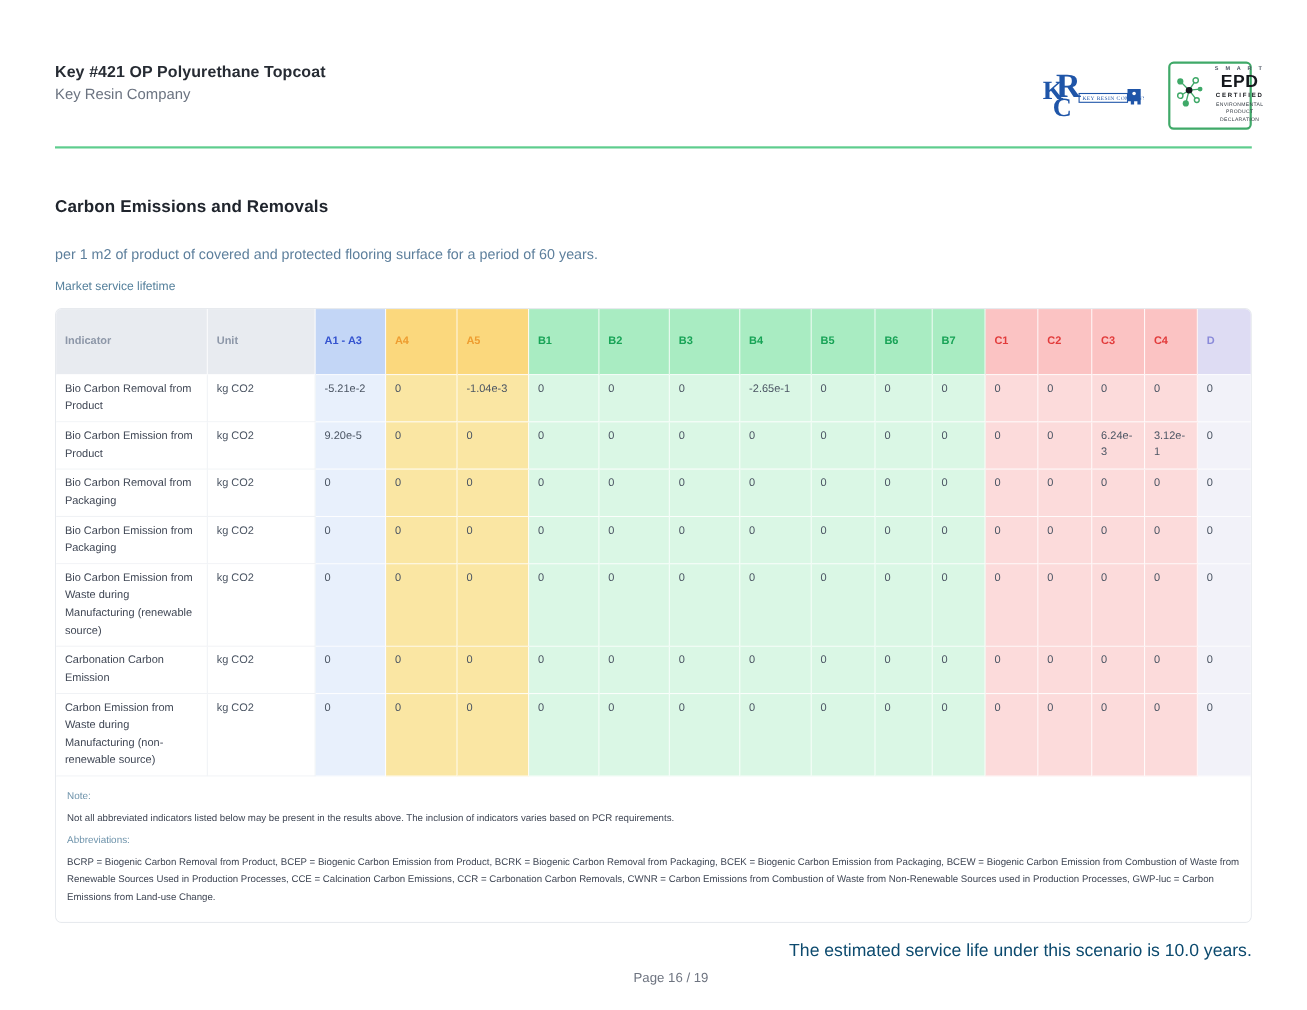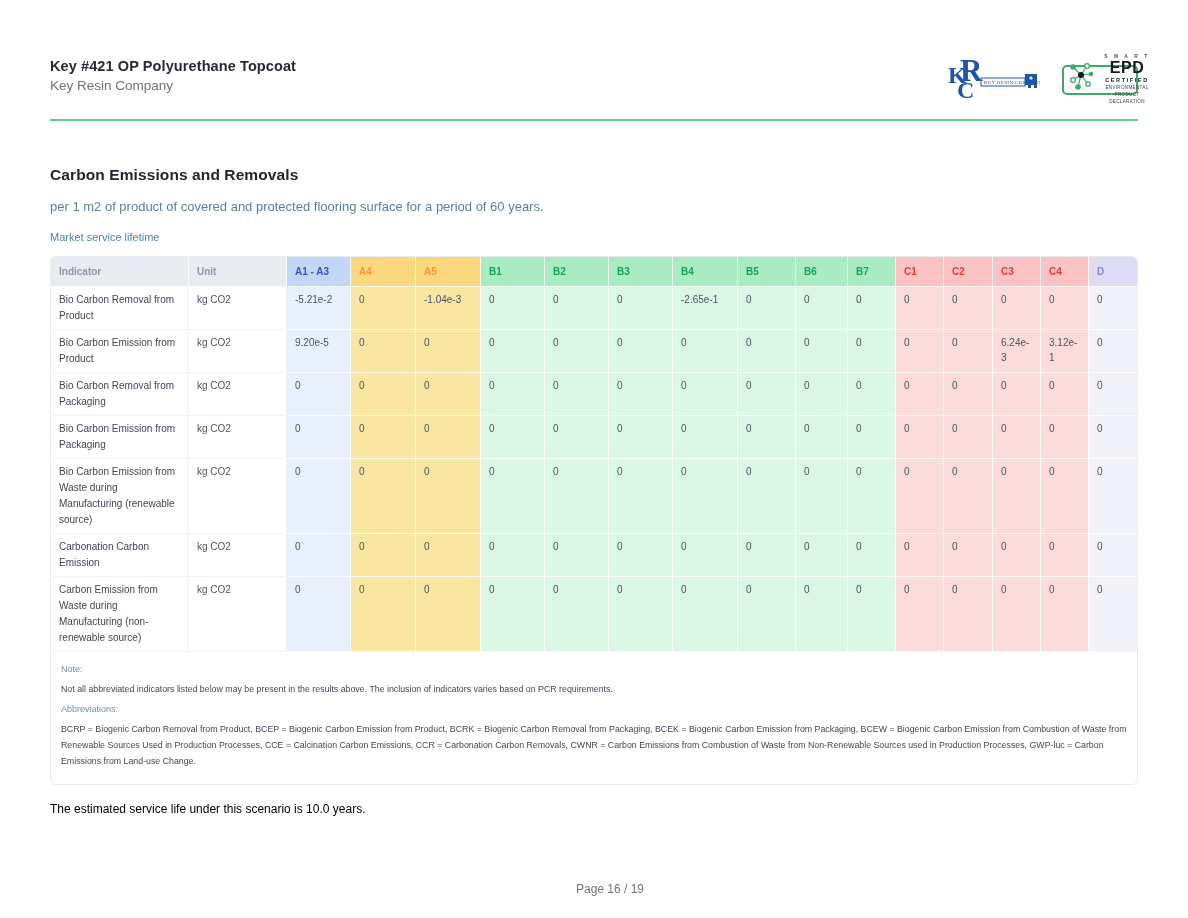"EPD" .epd-badge { height: 30px -> 62px }
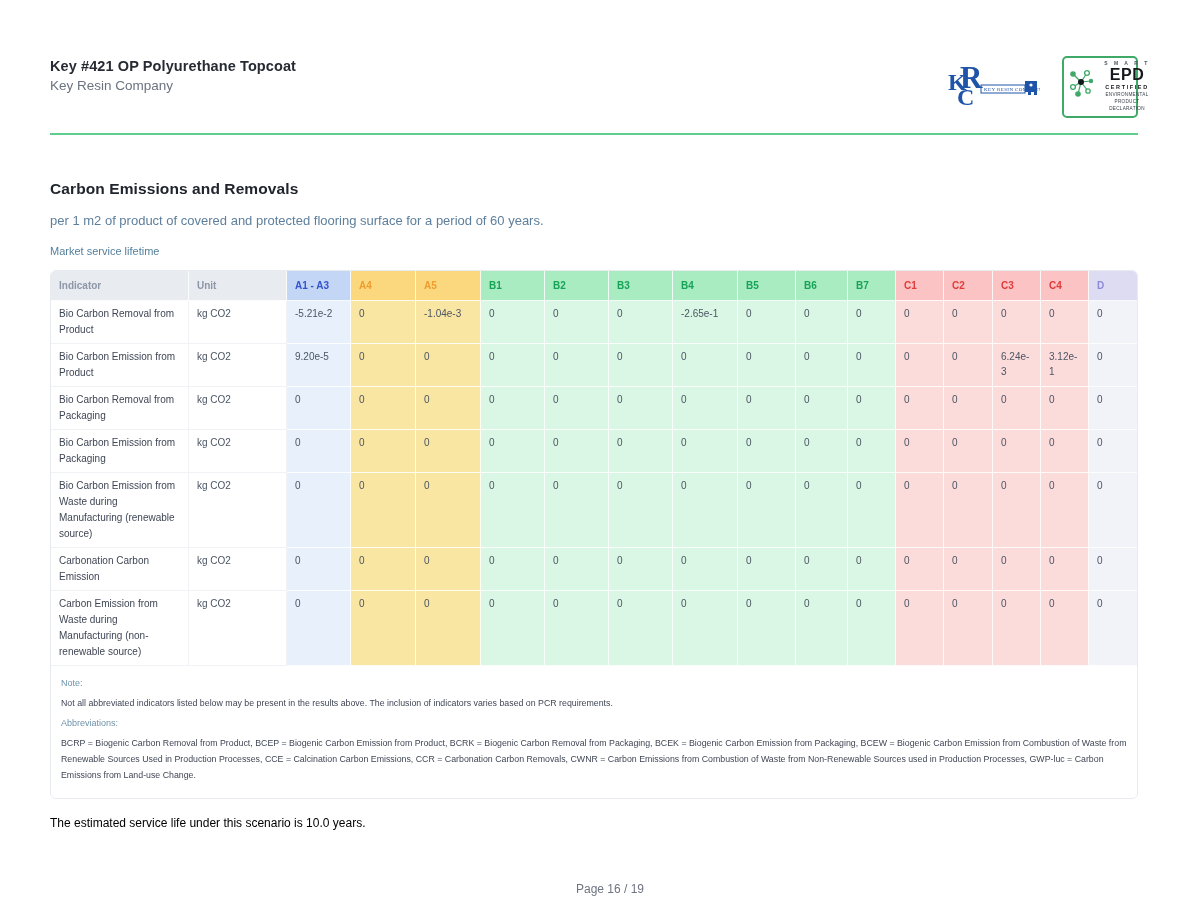"per 1 m2 of product" .sec-sub { margin-top: 15px -> 25px }
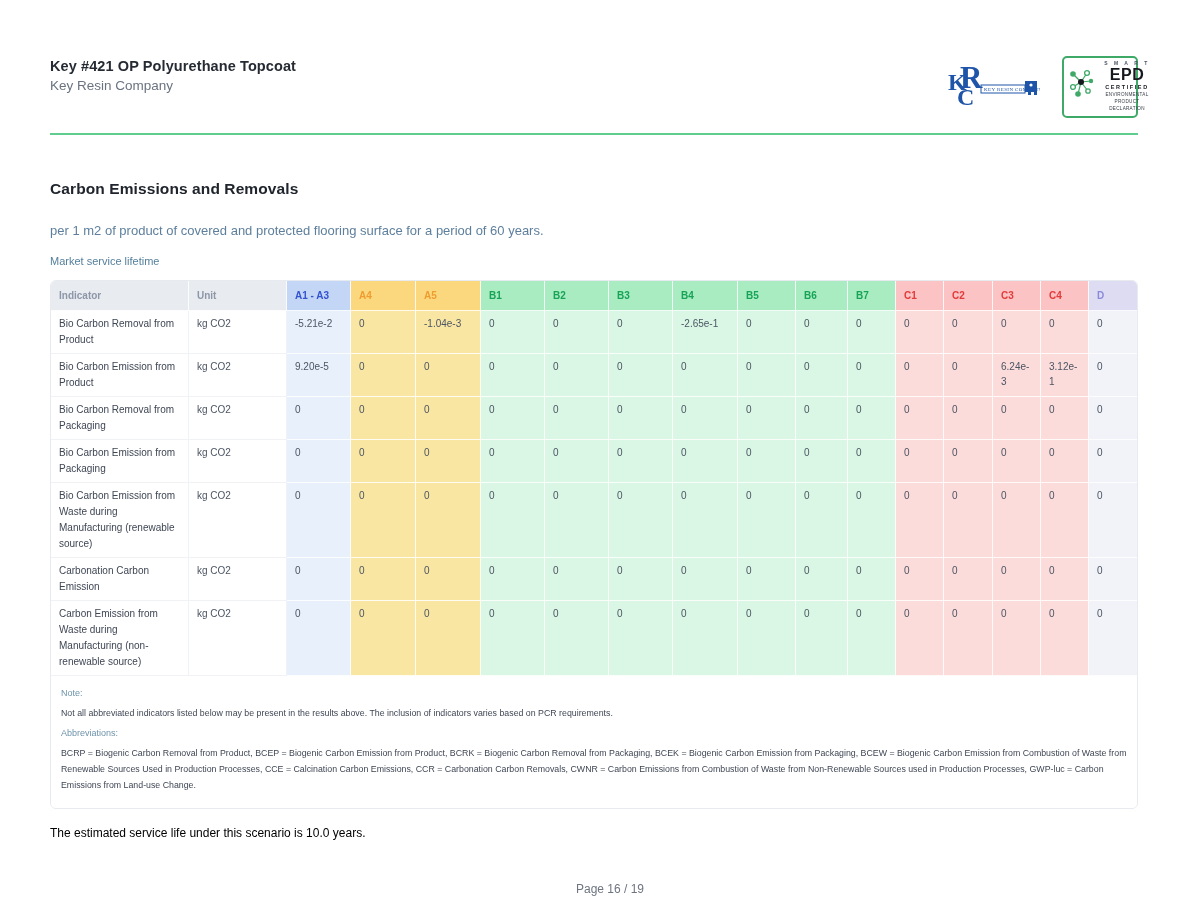"Indicator" th { padding: 9px 8px -> 24px 8px }
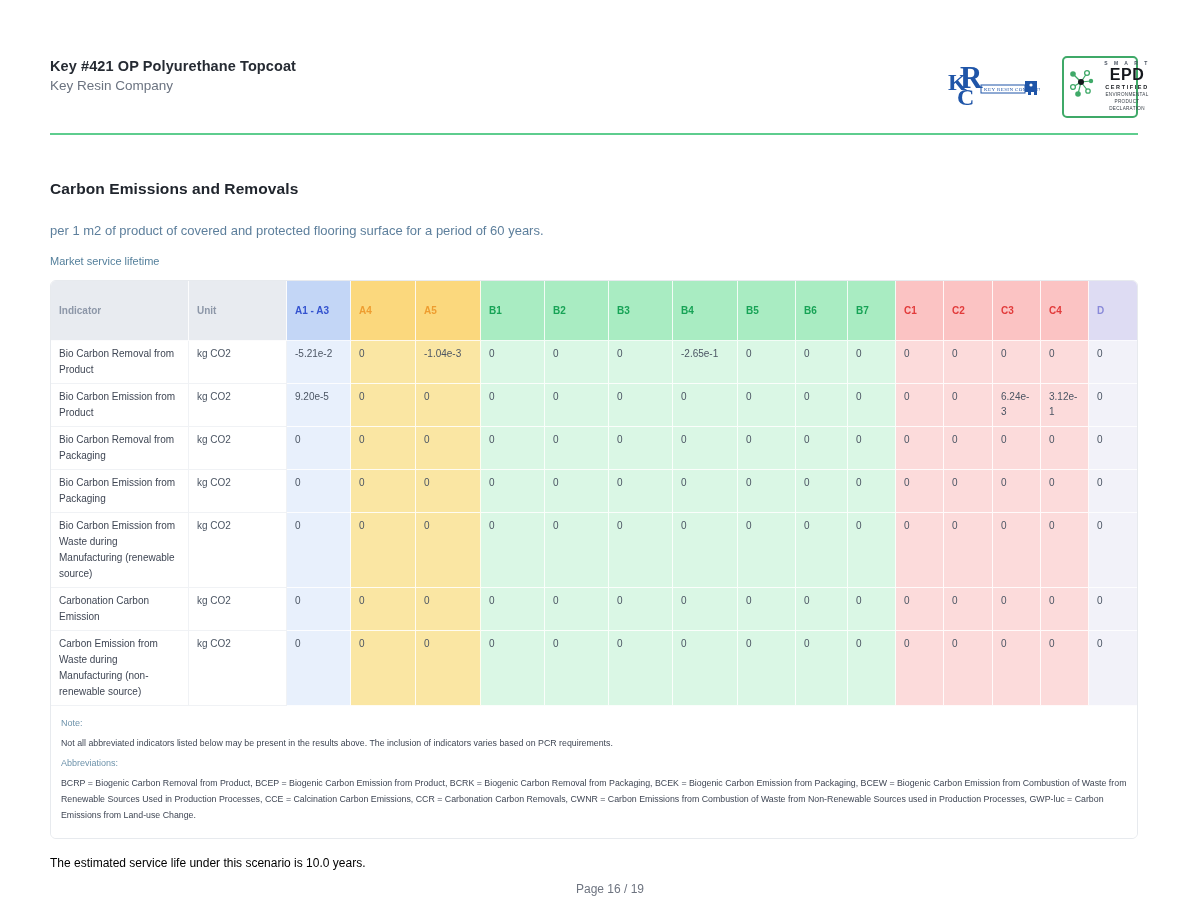"The estimated service life under" .service-life { color: #000000 -> #0c4a6e; font-size: 12px -> 16px; text-align: none -> right }
